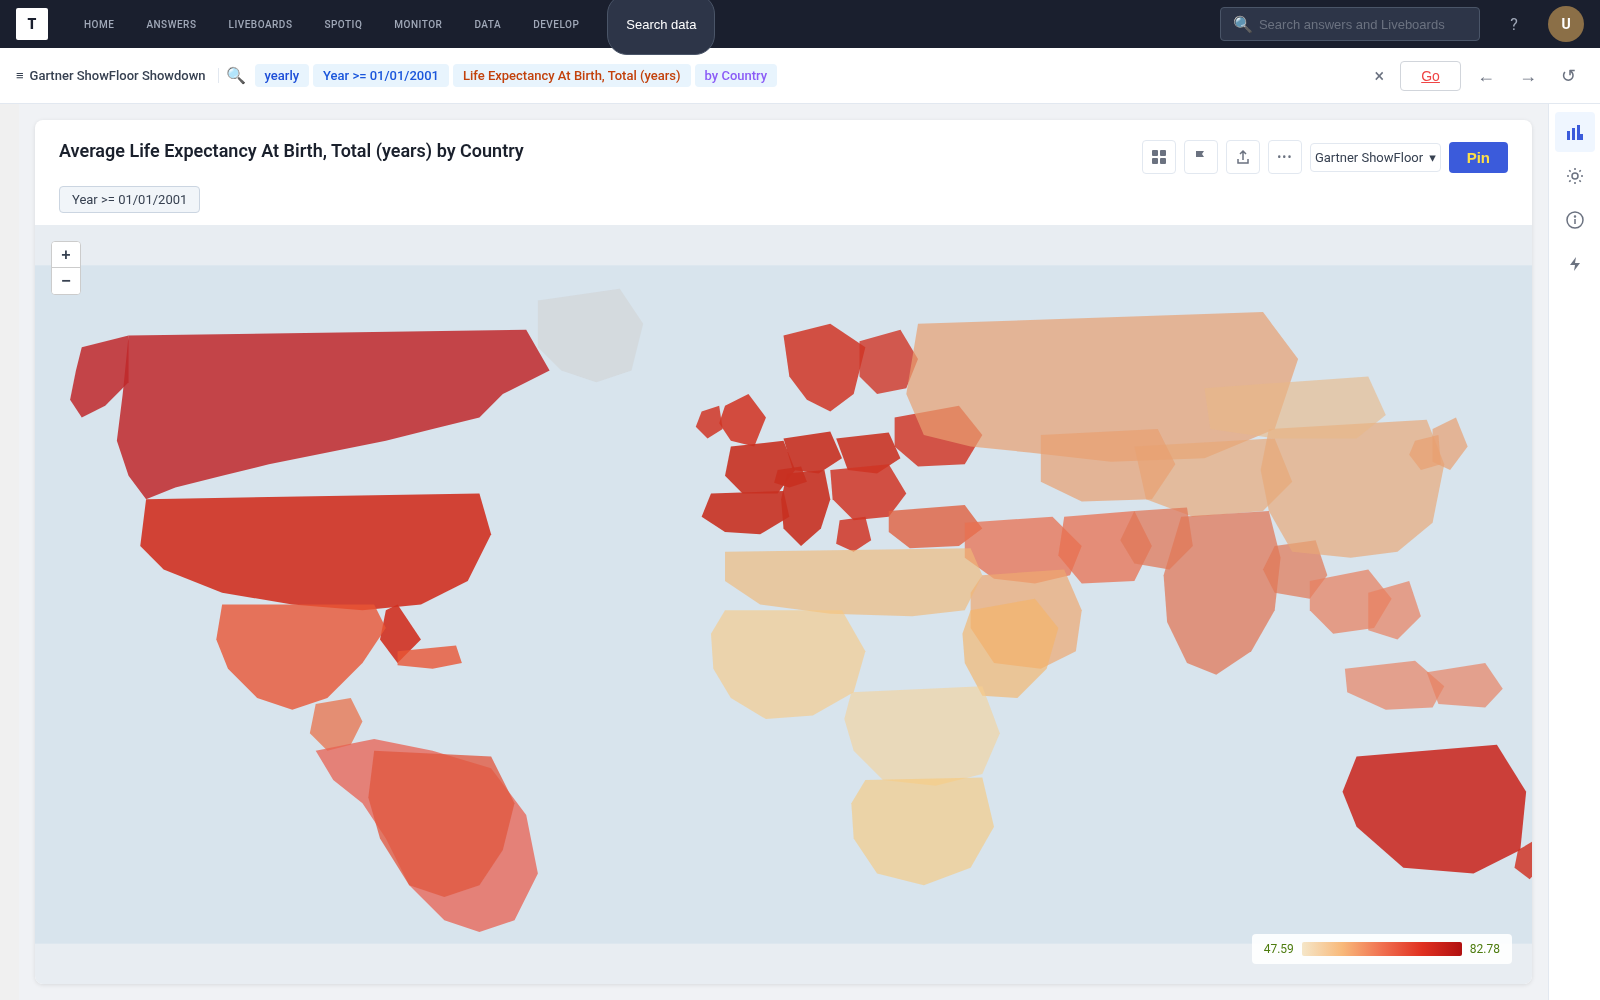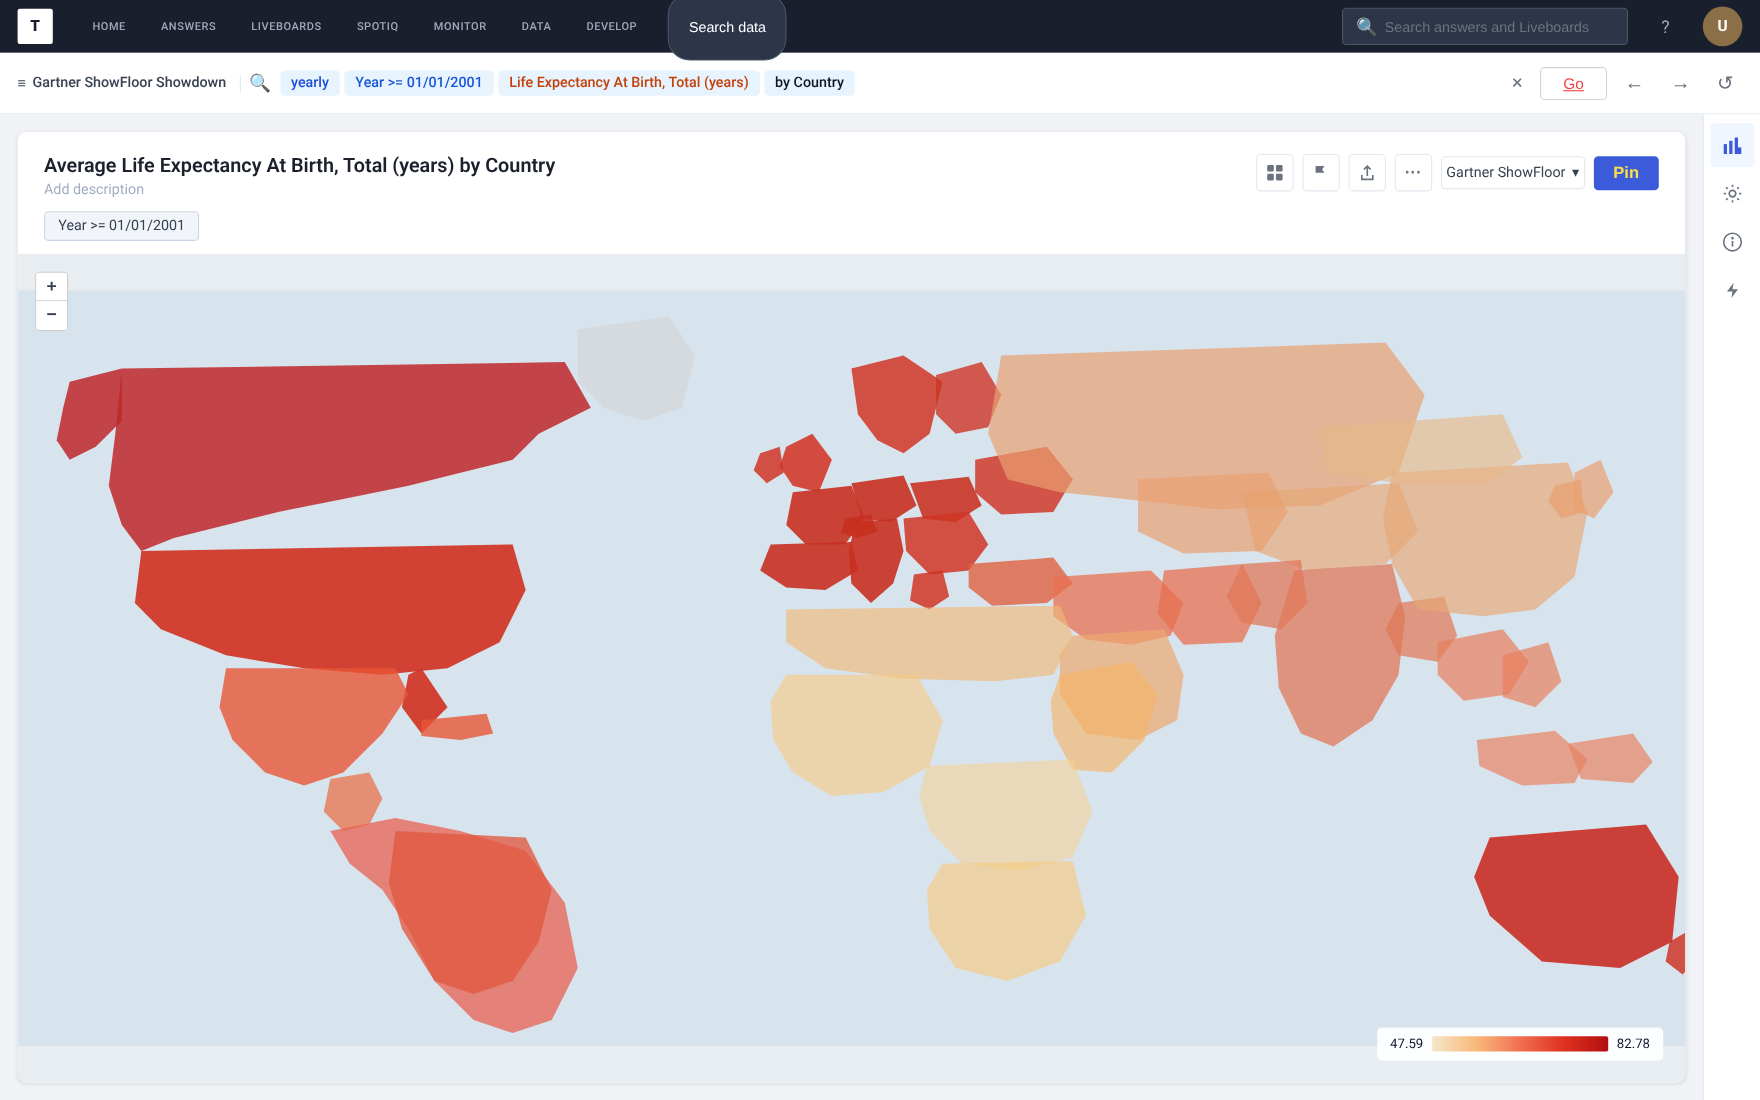"by Country" .query-chip.dimension { color: #0f172a -> #8b5cf6 }
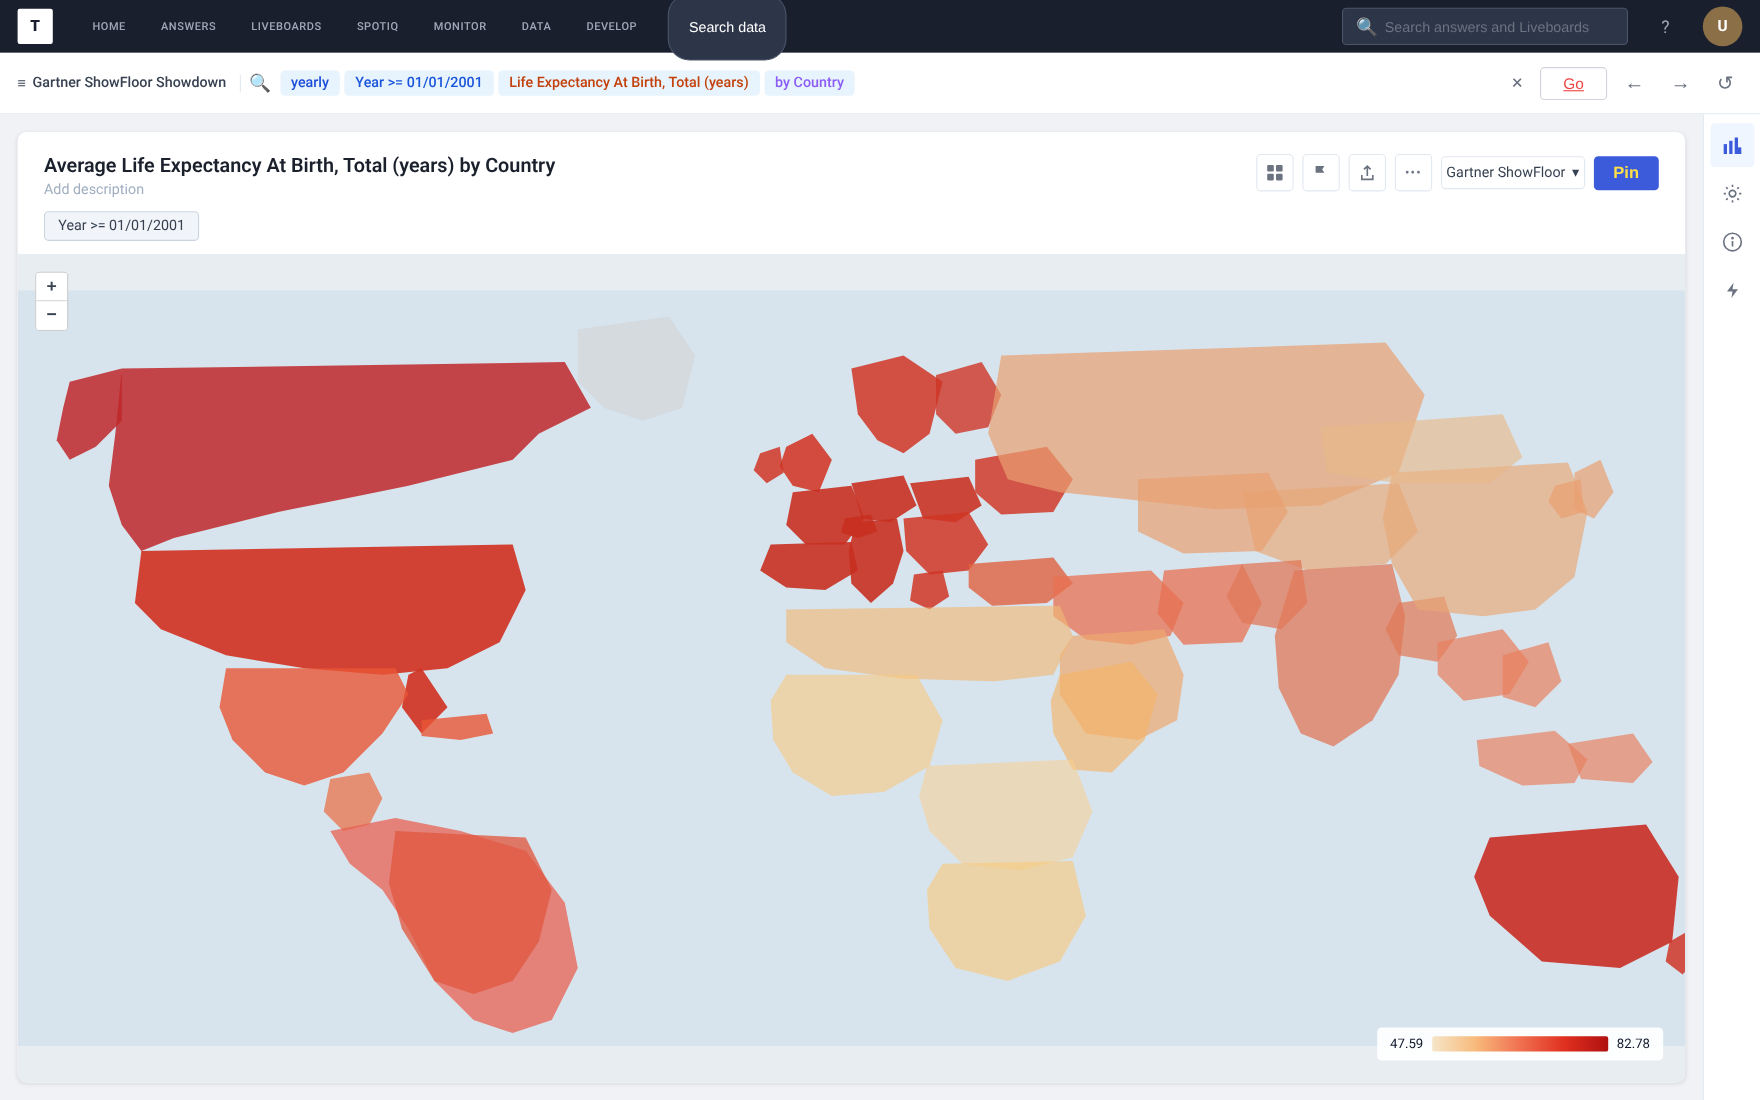"Average Life Expectancy At Birth," .main-content { margin-left: none -> 19px }
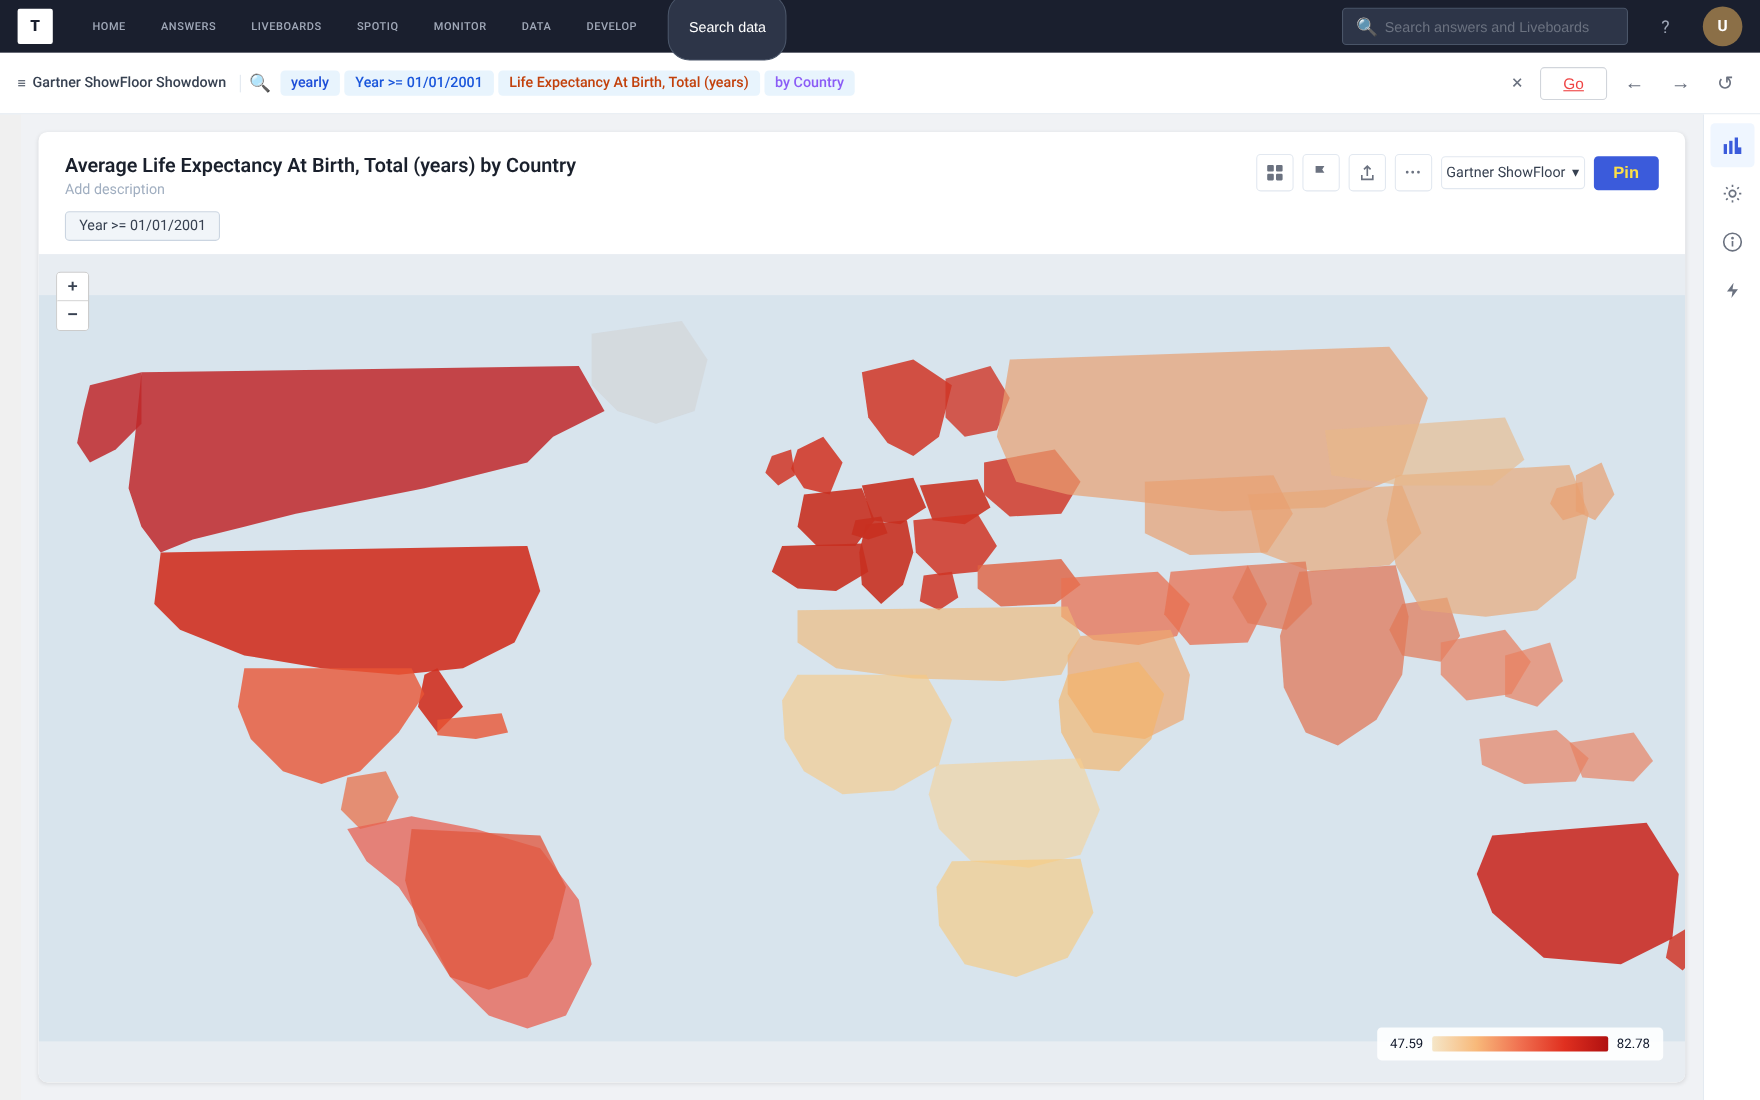"Add description" div.chart-subtitle { html: <div>Add description</div> -> none }
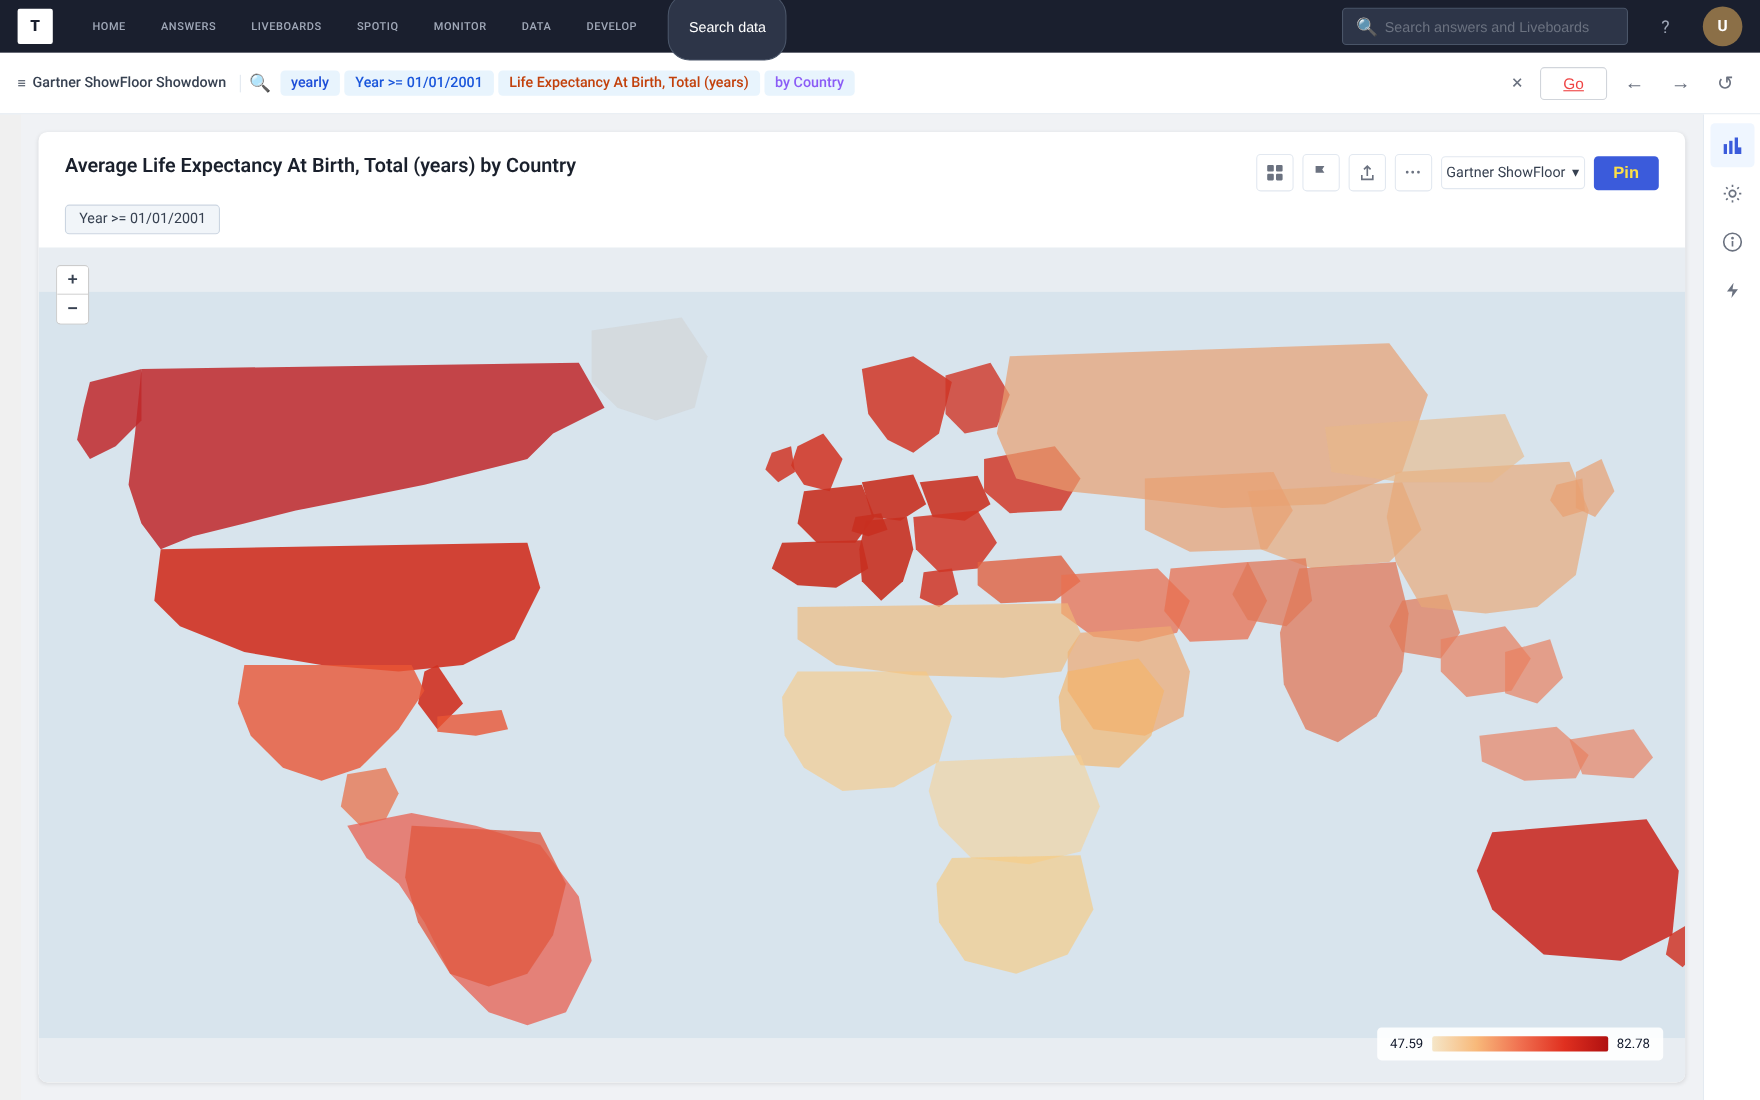"47.59" .map-legend { color: #0f172a -> #4d7c0f }
